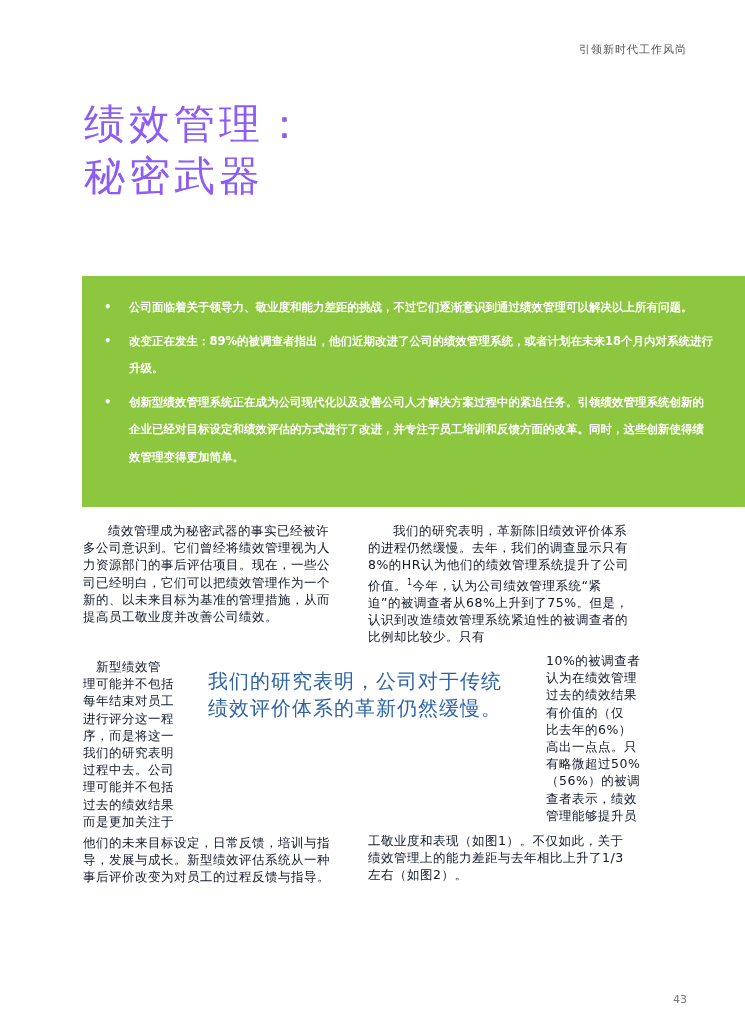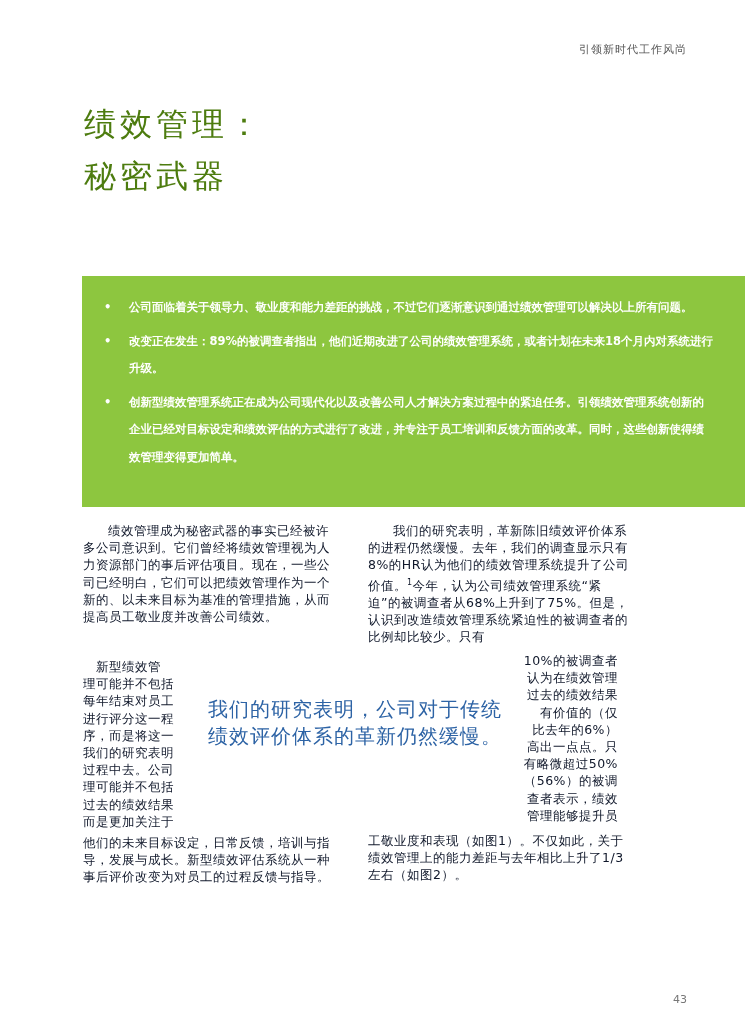"绩效管理：" .title { color: #4d7c0f -> #8b5cf6; font-size: 32px -> 41px }
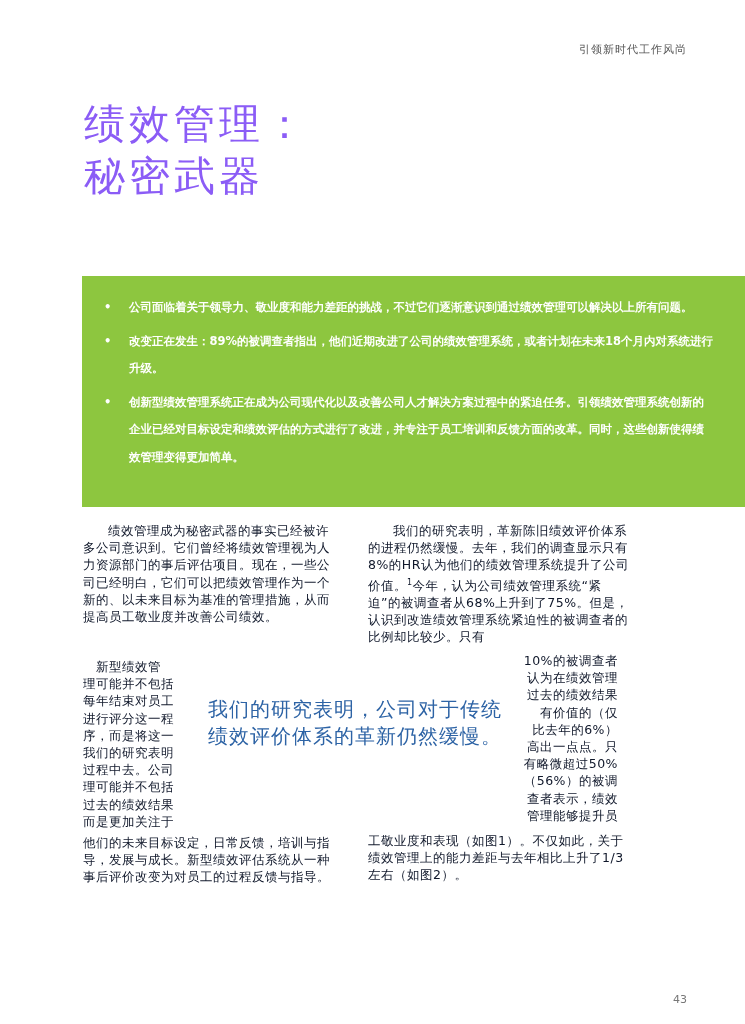"10%的被调查者" .col-right-narrow { left: 508px -> 546px; text-align: right -> none }
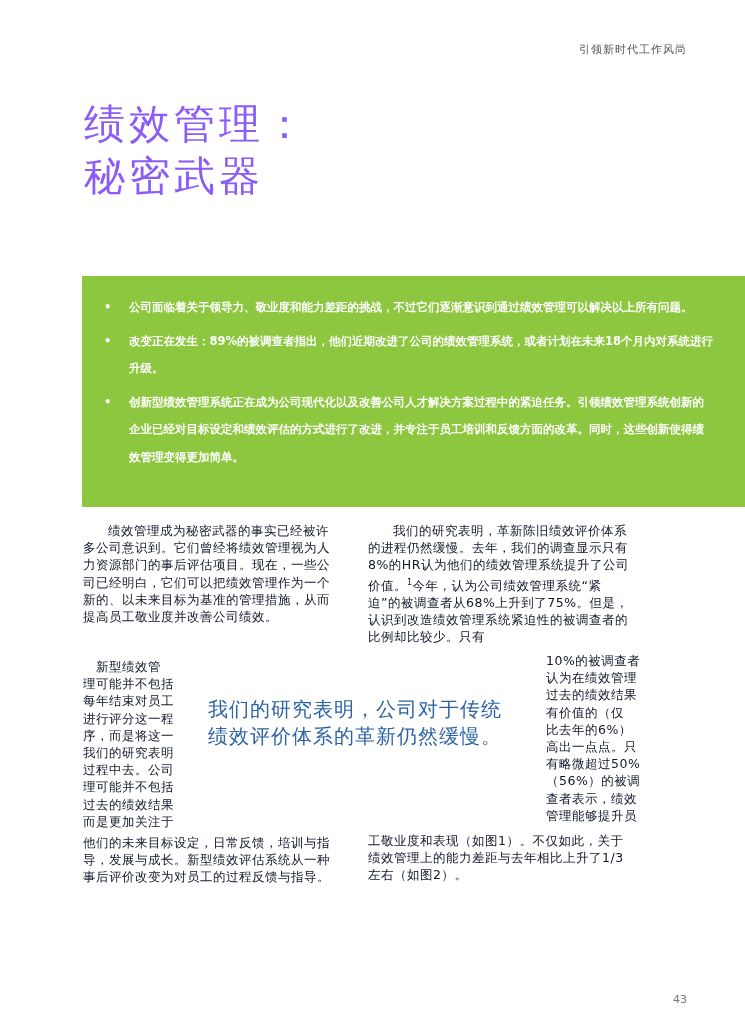"我们的研究表明，公司对于传统绩效评价体系的革新仍然缓慢。" .pullquote { top: 696px -> 668px }
